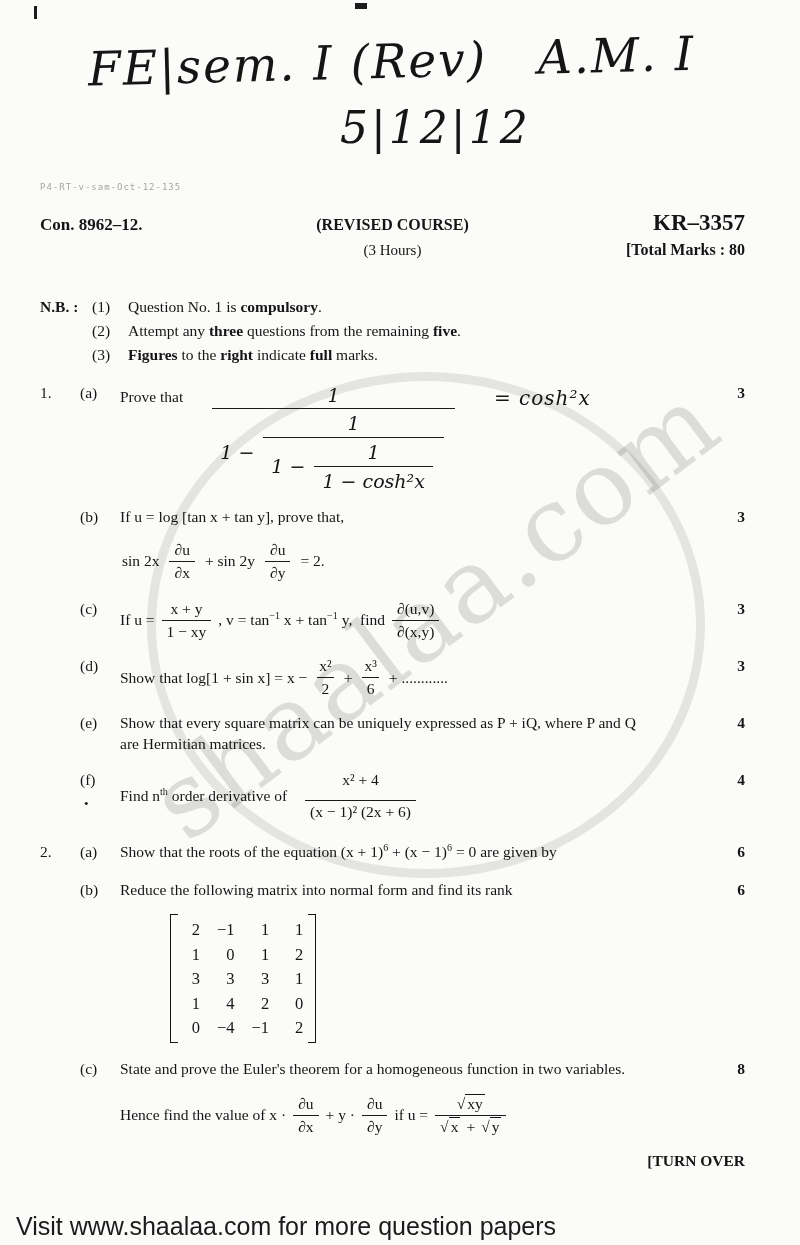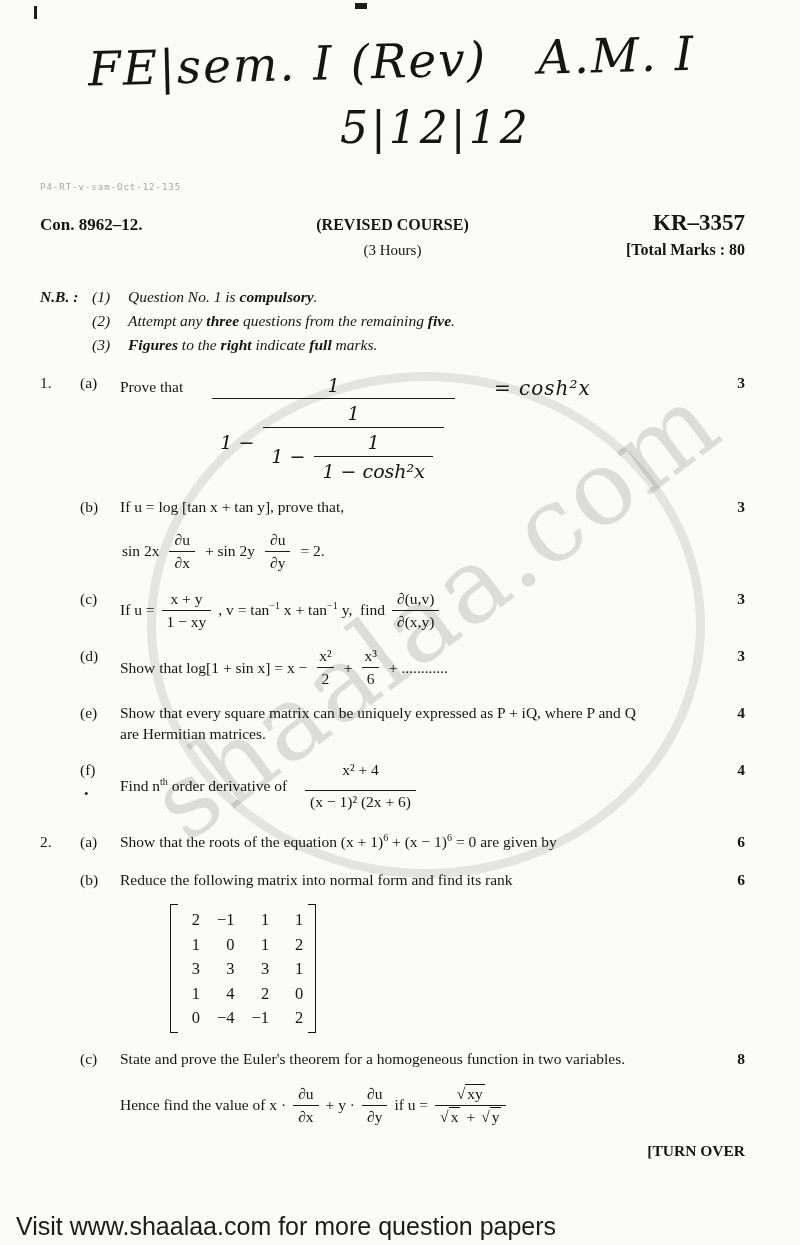"N.B. :" .nb { font-style: italic -> none; margin-top: 24px -> 34px }
